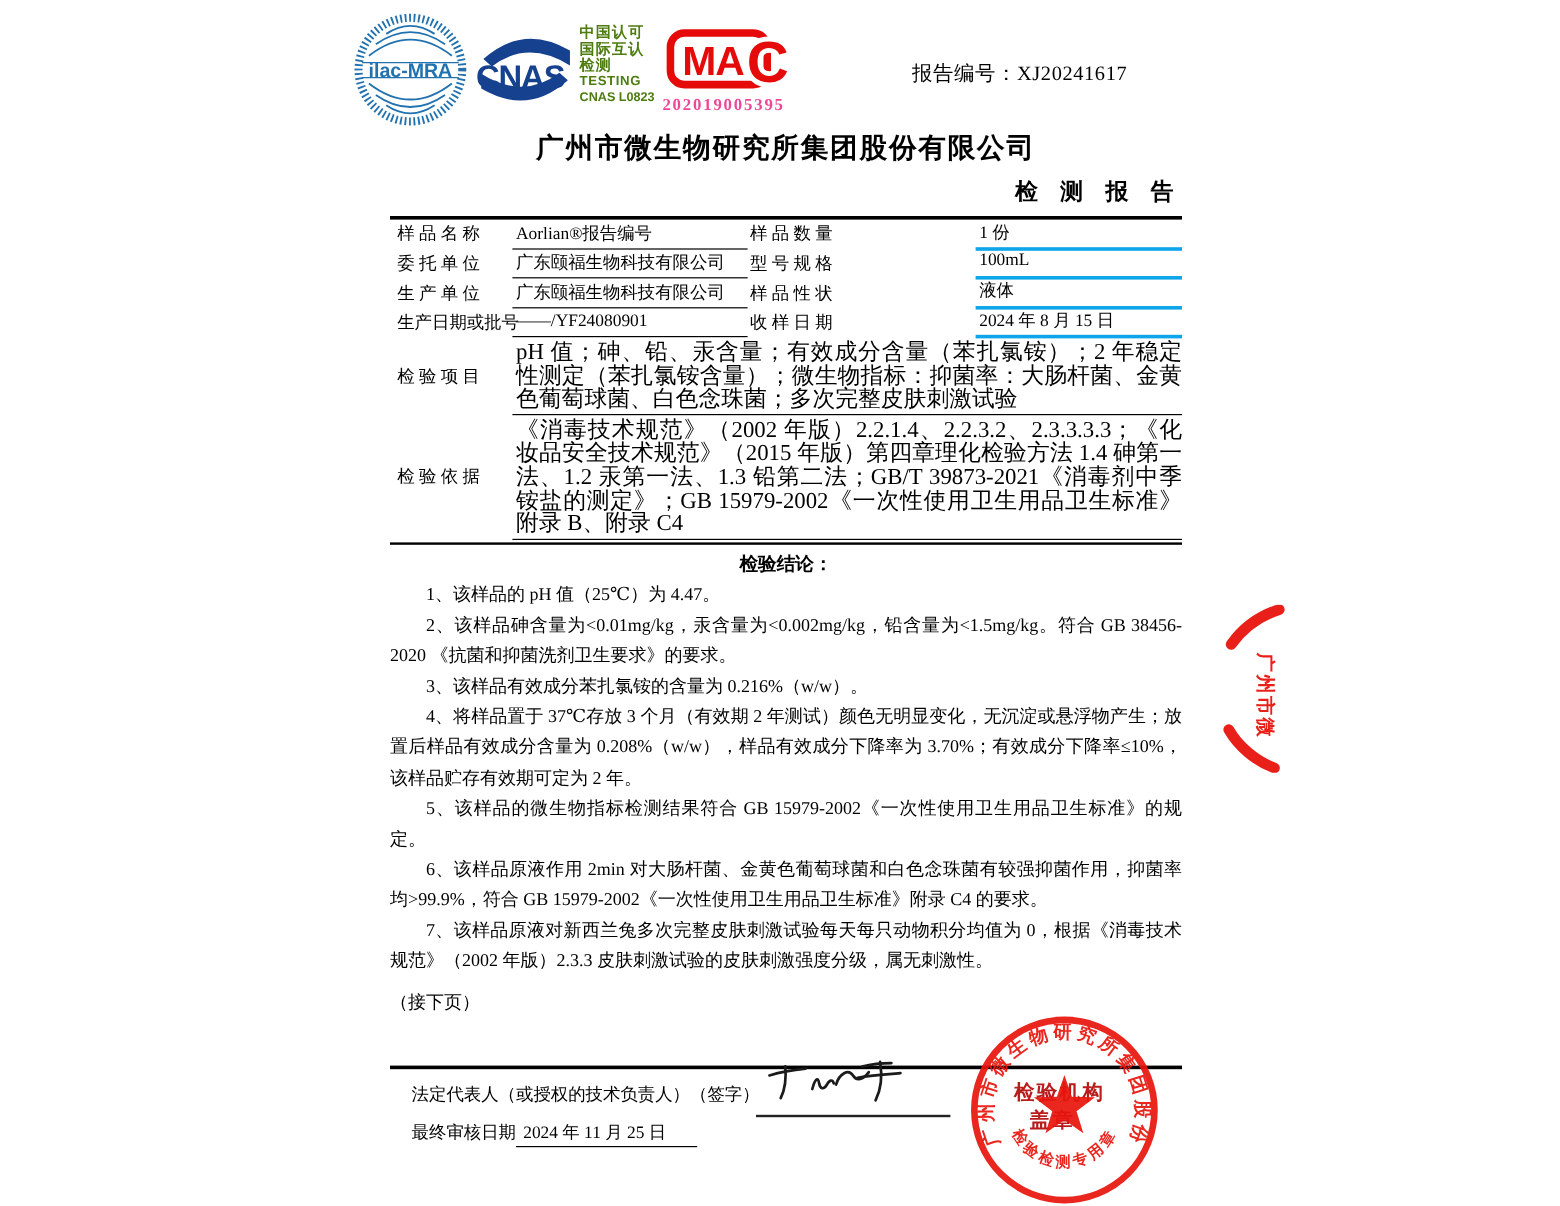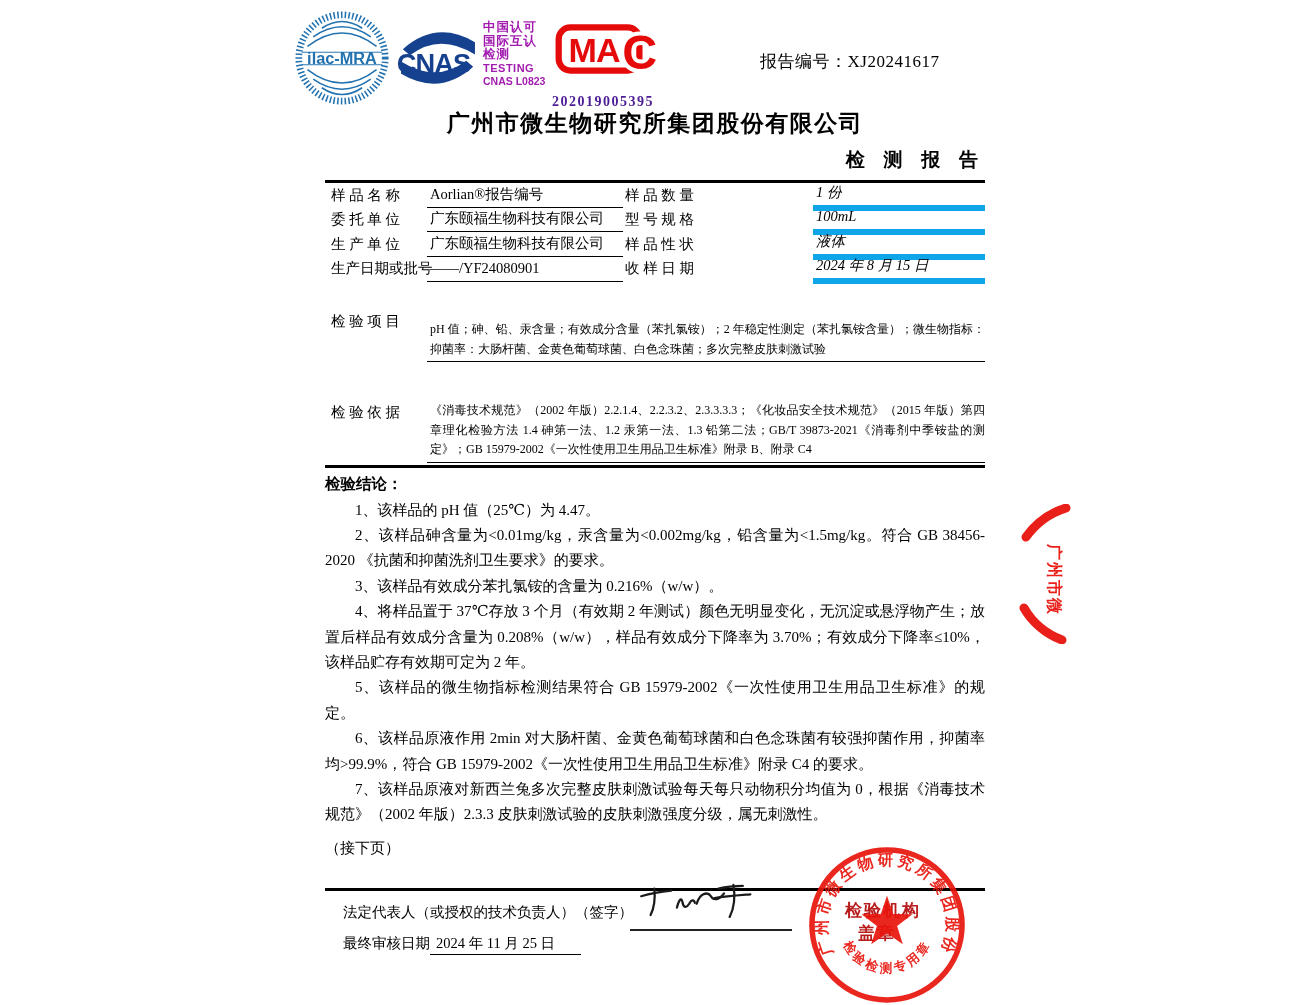"中国认可" .cnas-caption { color: #a21caf -> #4d7c0f }
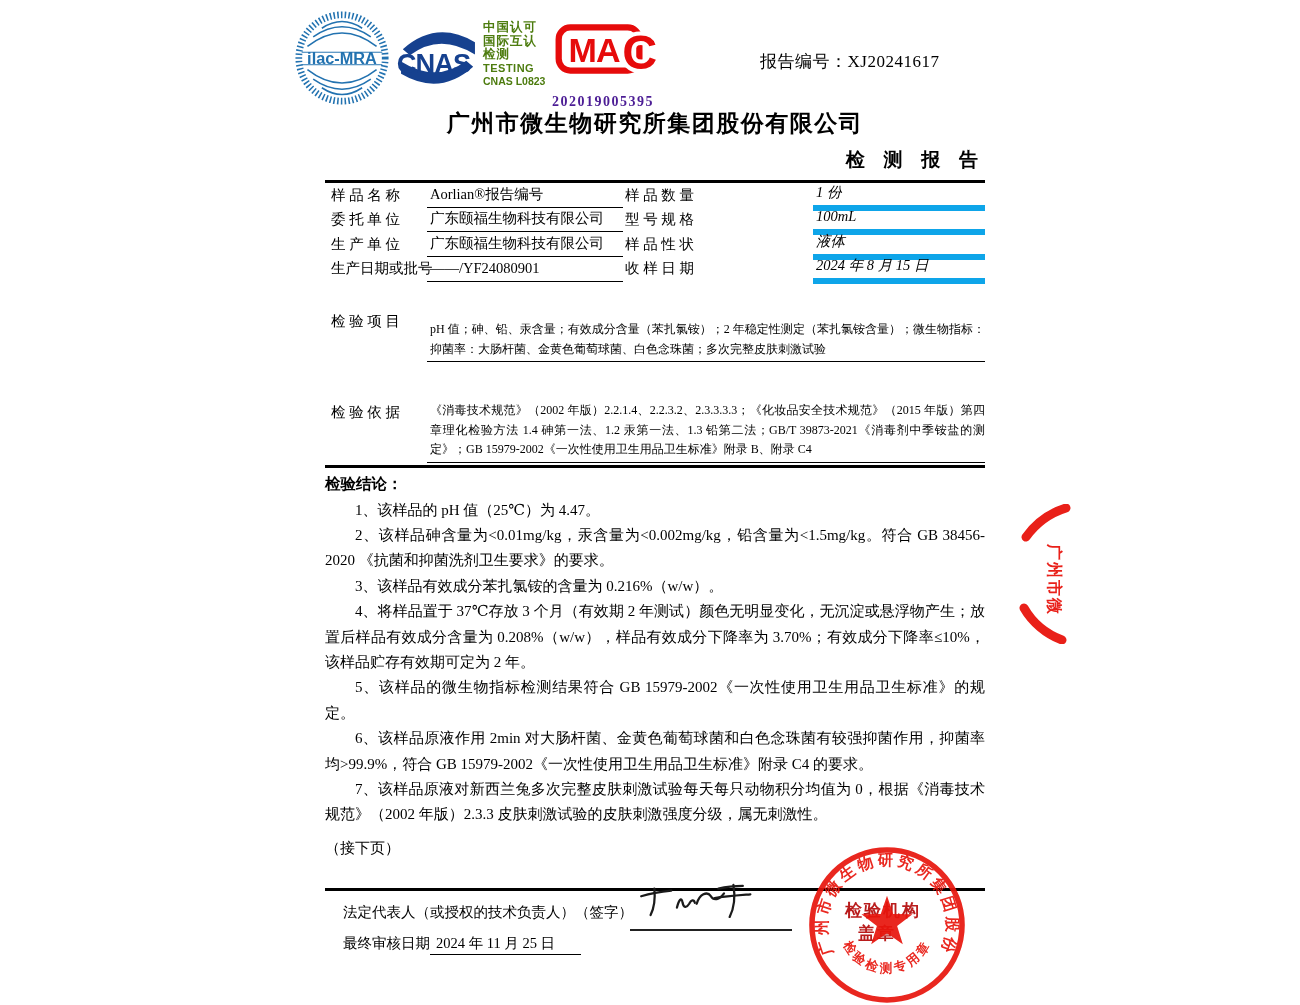"202019005395" .cma-number { color: #4c1d95 -> #ec4899; margin-top: 15px -> 1px }
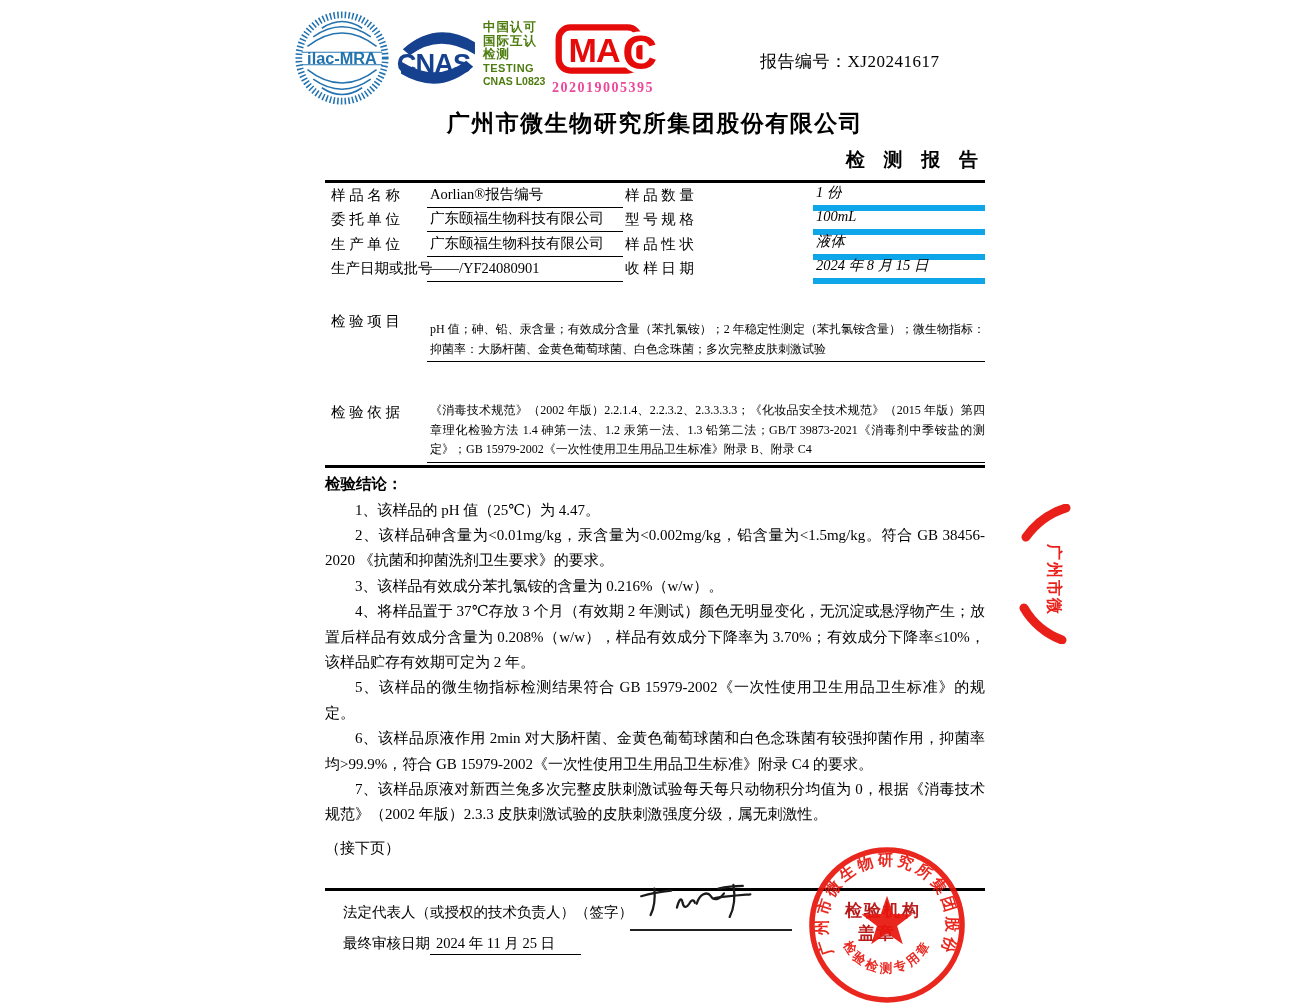"1 份" .frow .fv2 { border-bottom: 6px solid #0ea5e9 -> 3px solid #0ea5e9; font-style: italic -> none }
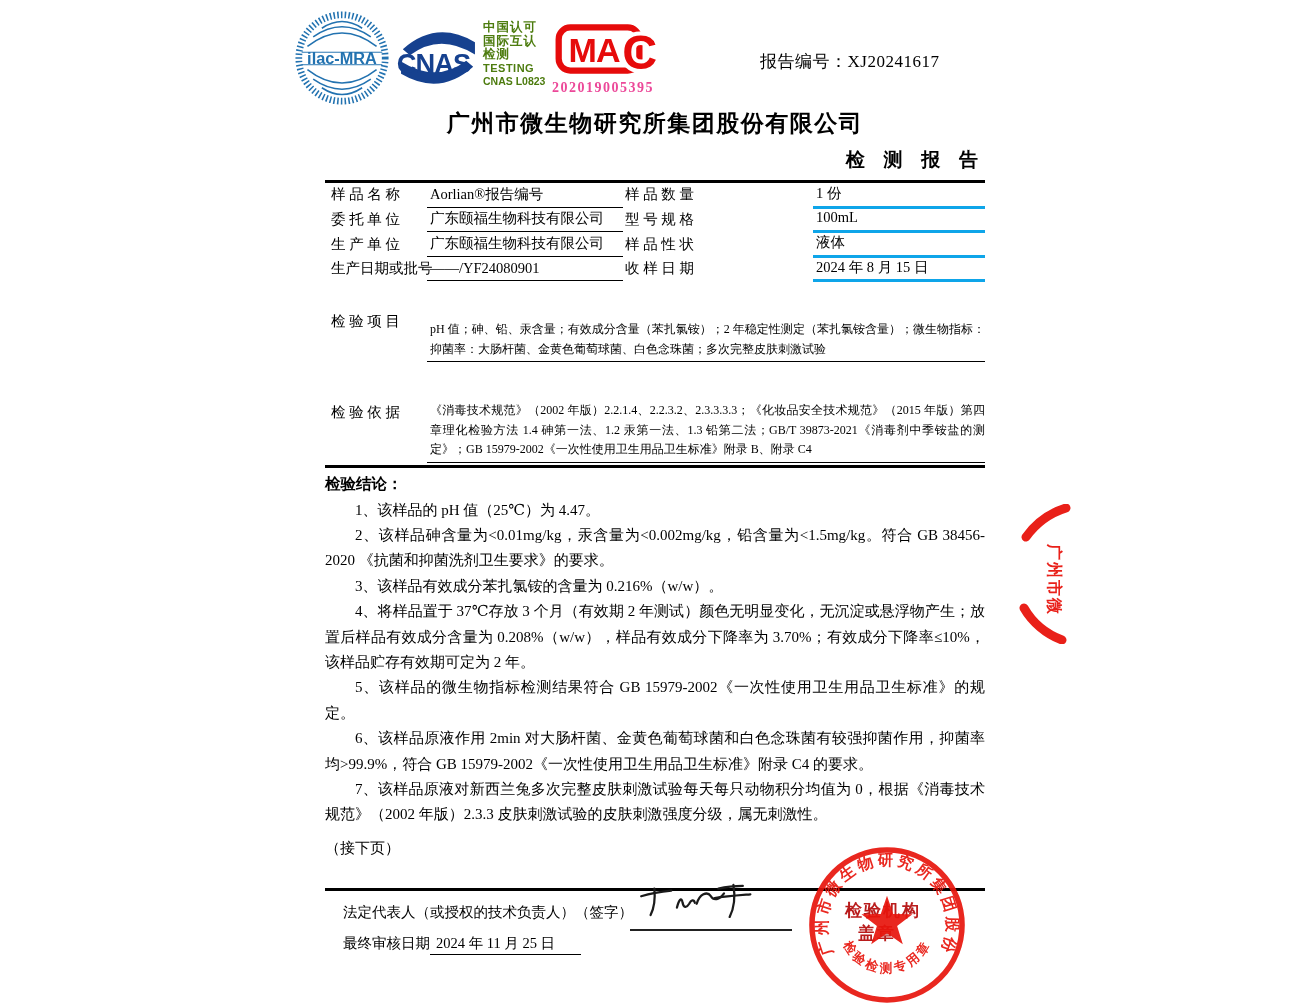"pH 值；砷、铅、汞含量；有效成分含量（苯扎氯铵）；2" .blk .bt { font-size: 12px -> 19px; margin-top: 36px -> none }
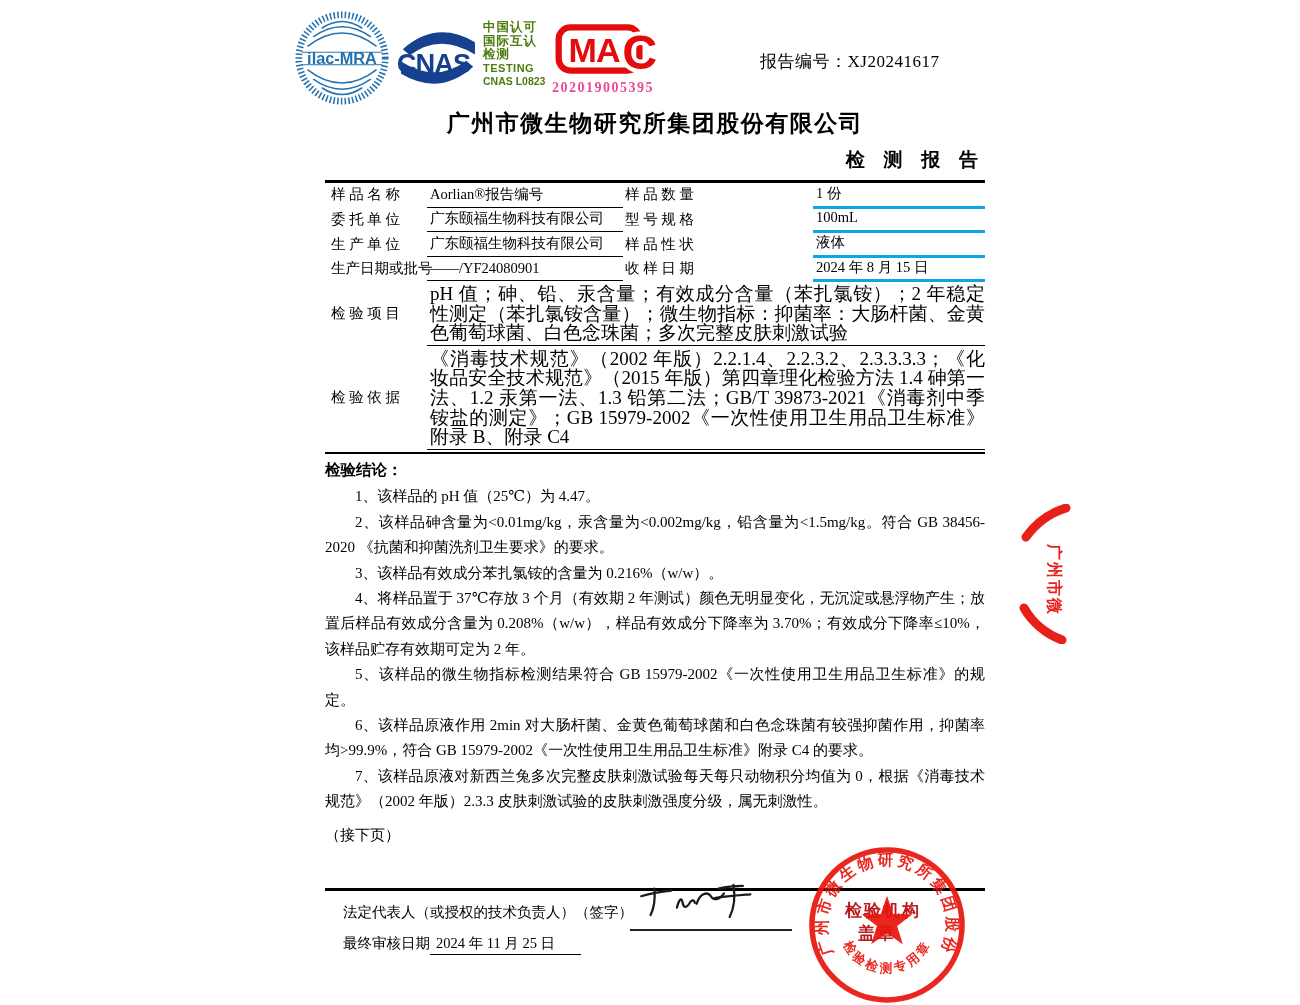"检验结论：" .concl-h { text-align: none -> center }
